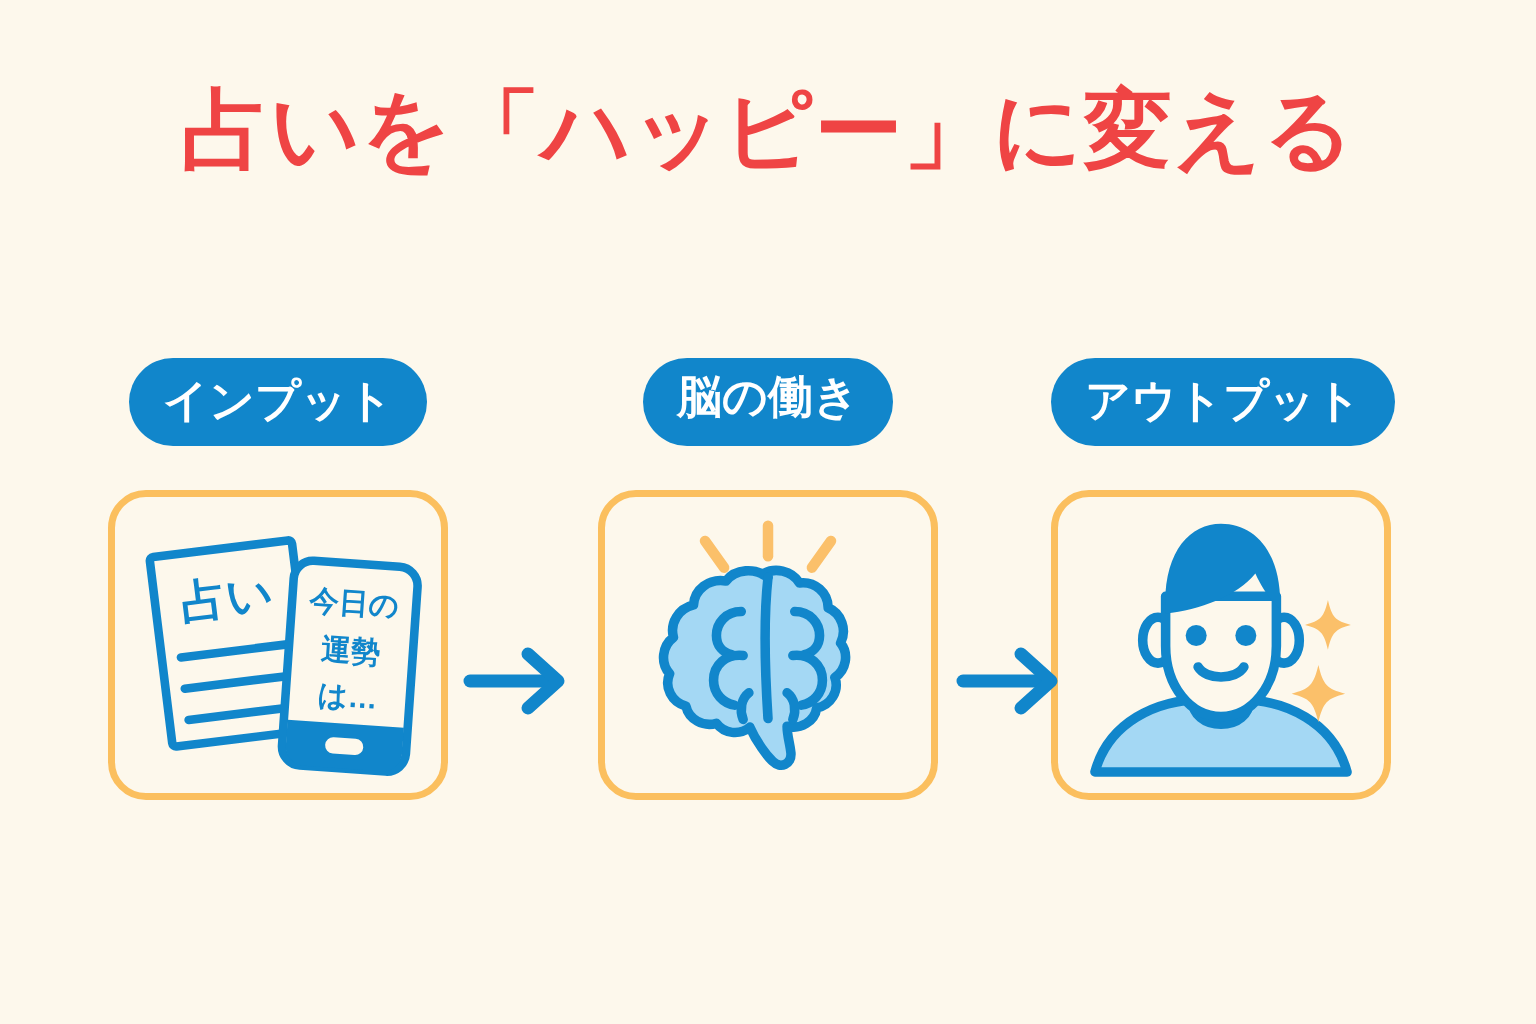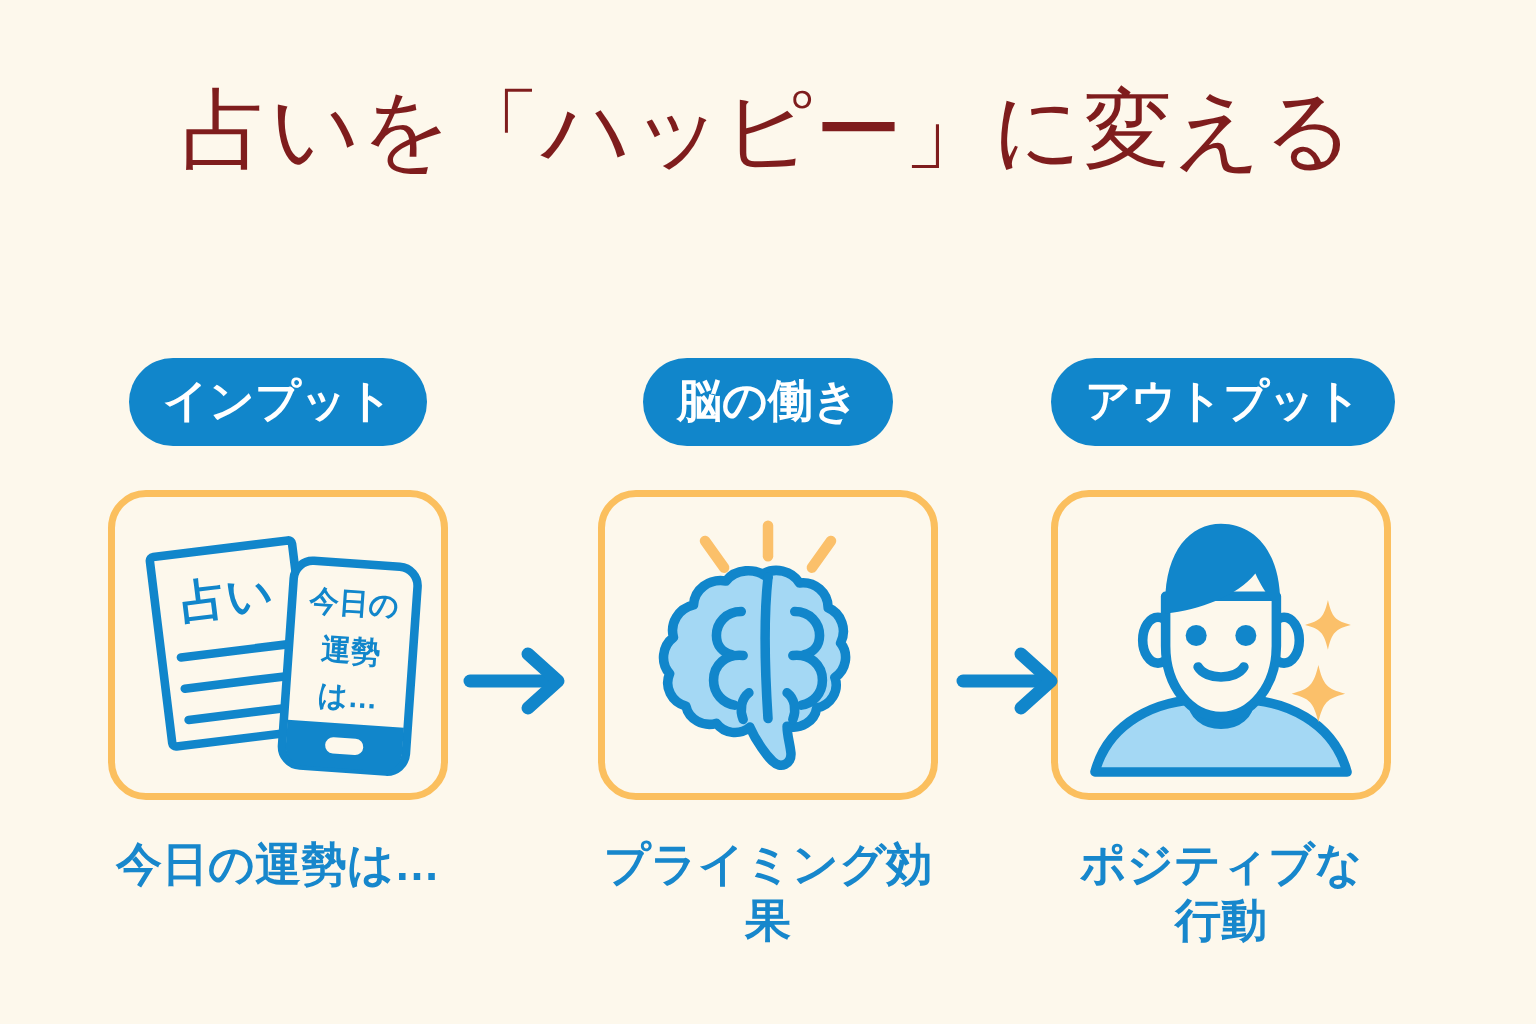"占いを「ハッピー」に変える" .title-line { color: #7f1d1d -> #ef4444; font-weight: normal -> bold }
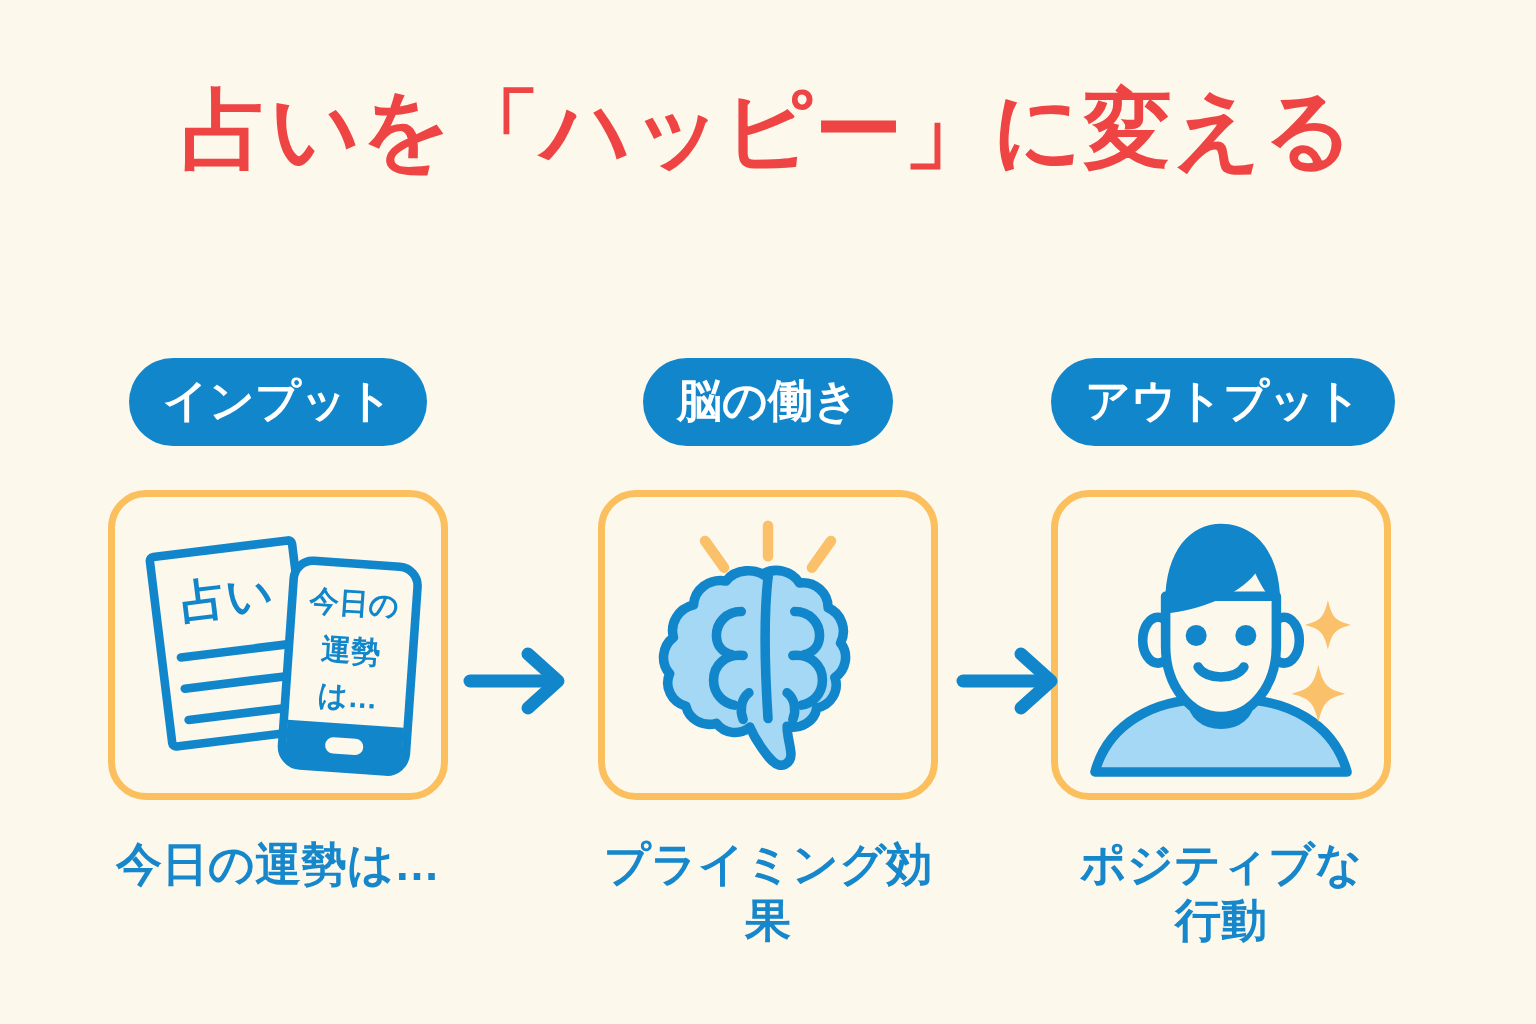"脳の働き" #column-1 { font-family: none -> Liberation Mono, monospace }
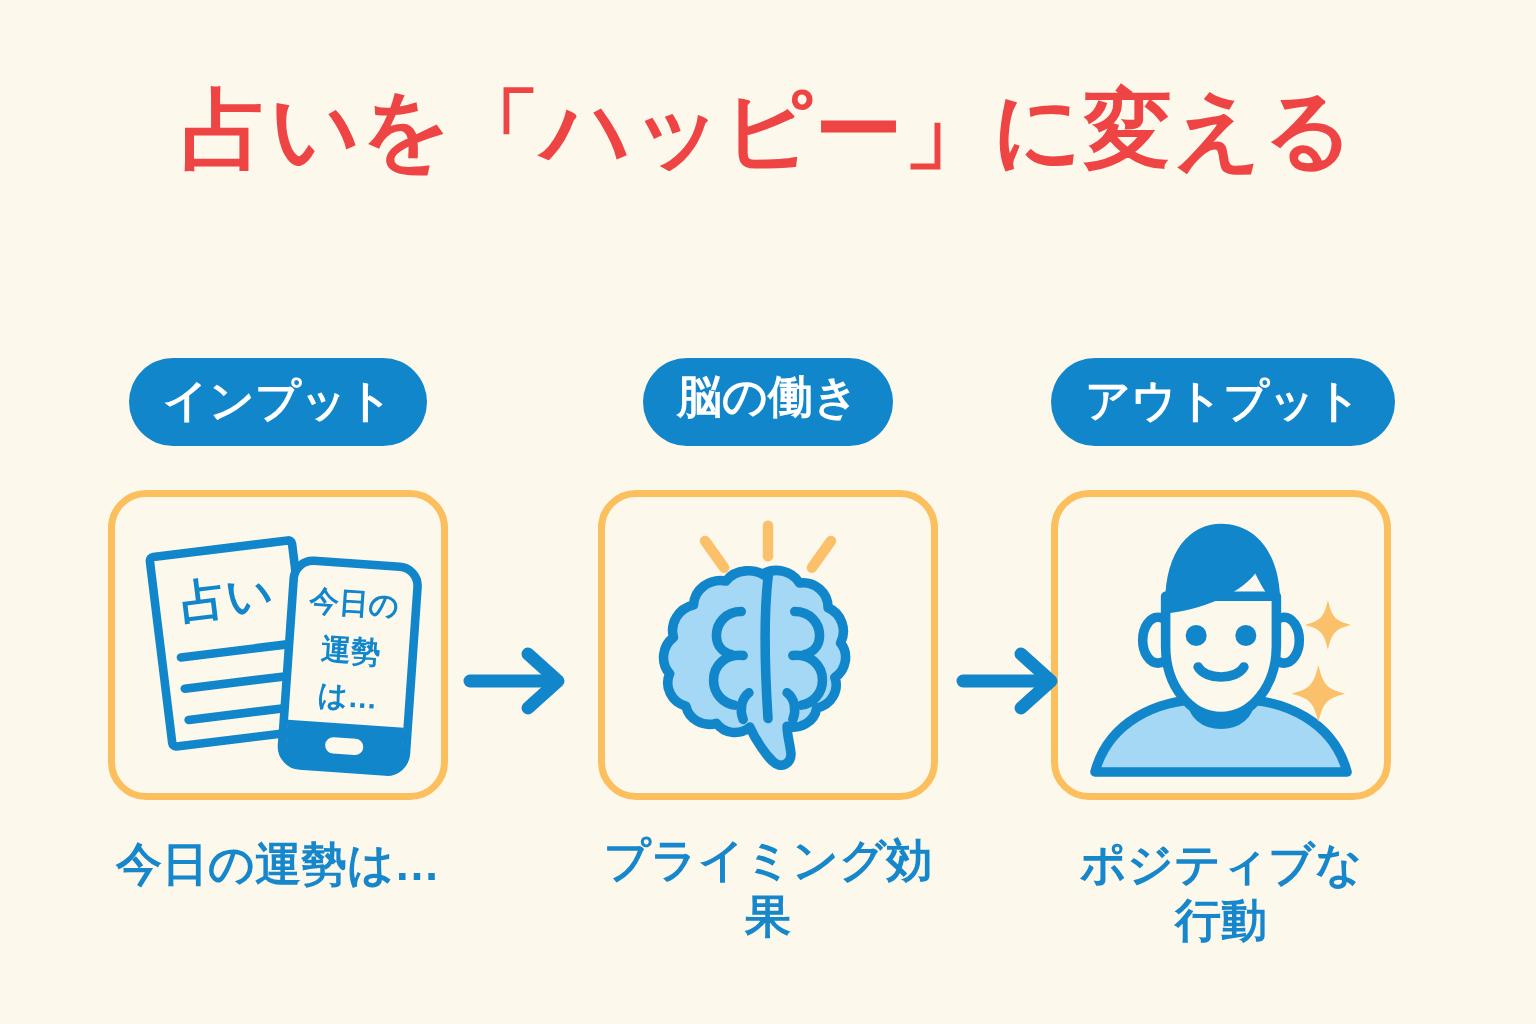"今日の運勢は…" div.caption { html: <div>今日の運勢は…</div> -> none }
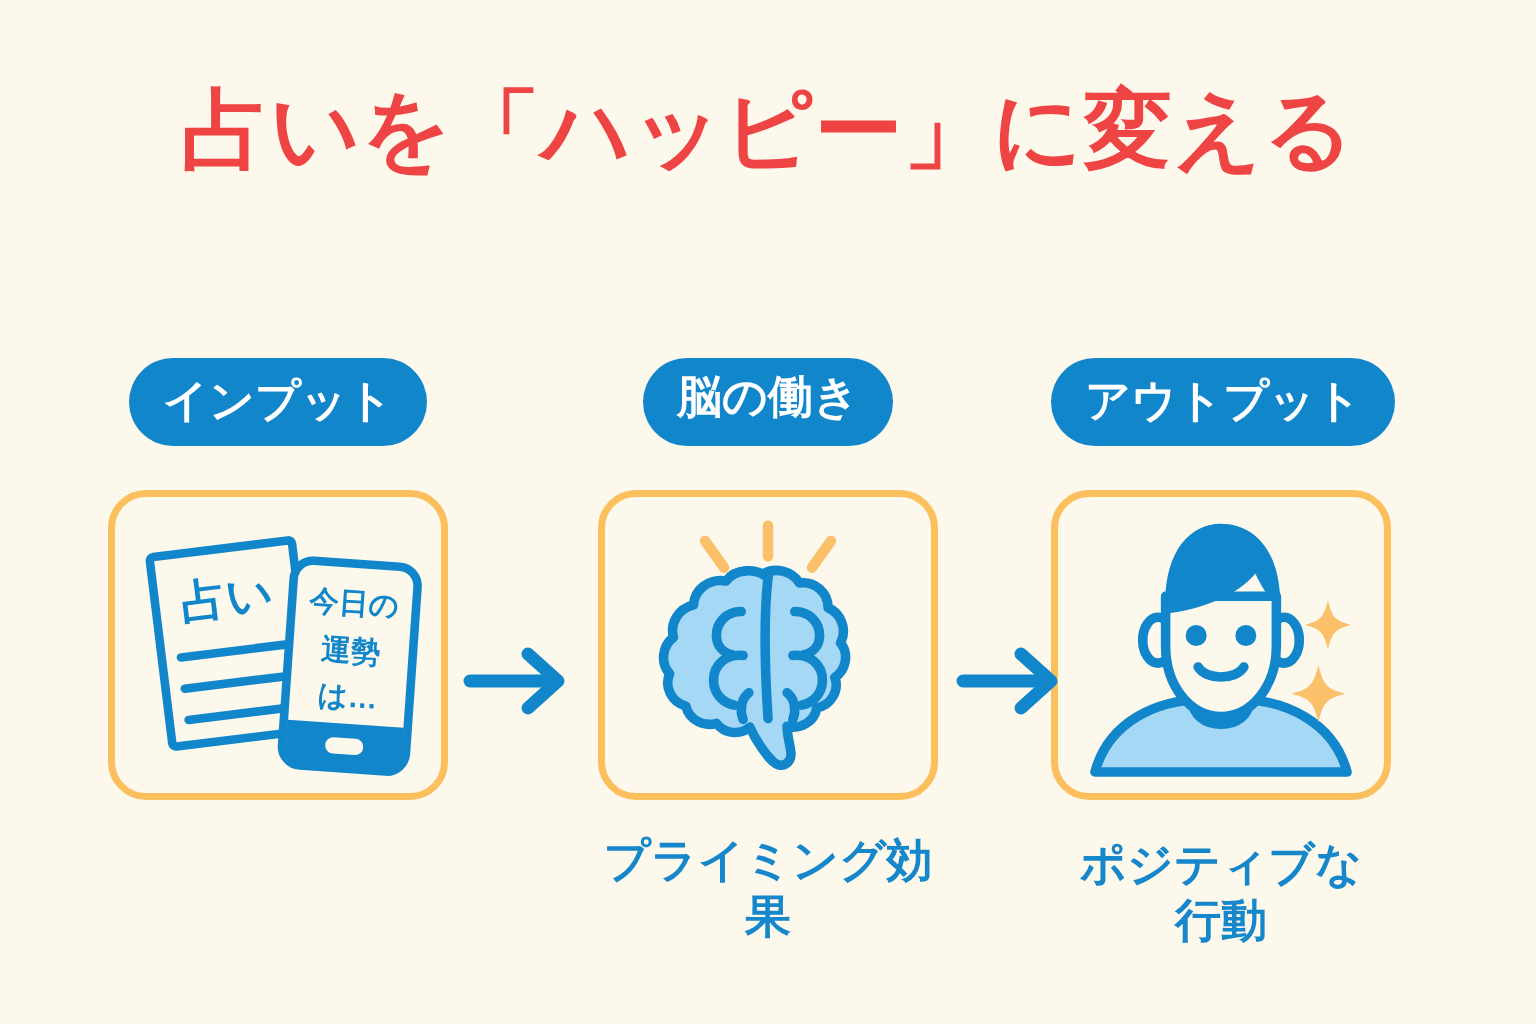"プライミング効果" div.caption { html: <div>プライミング効果</div> -> none }
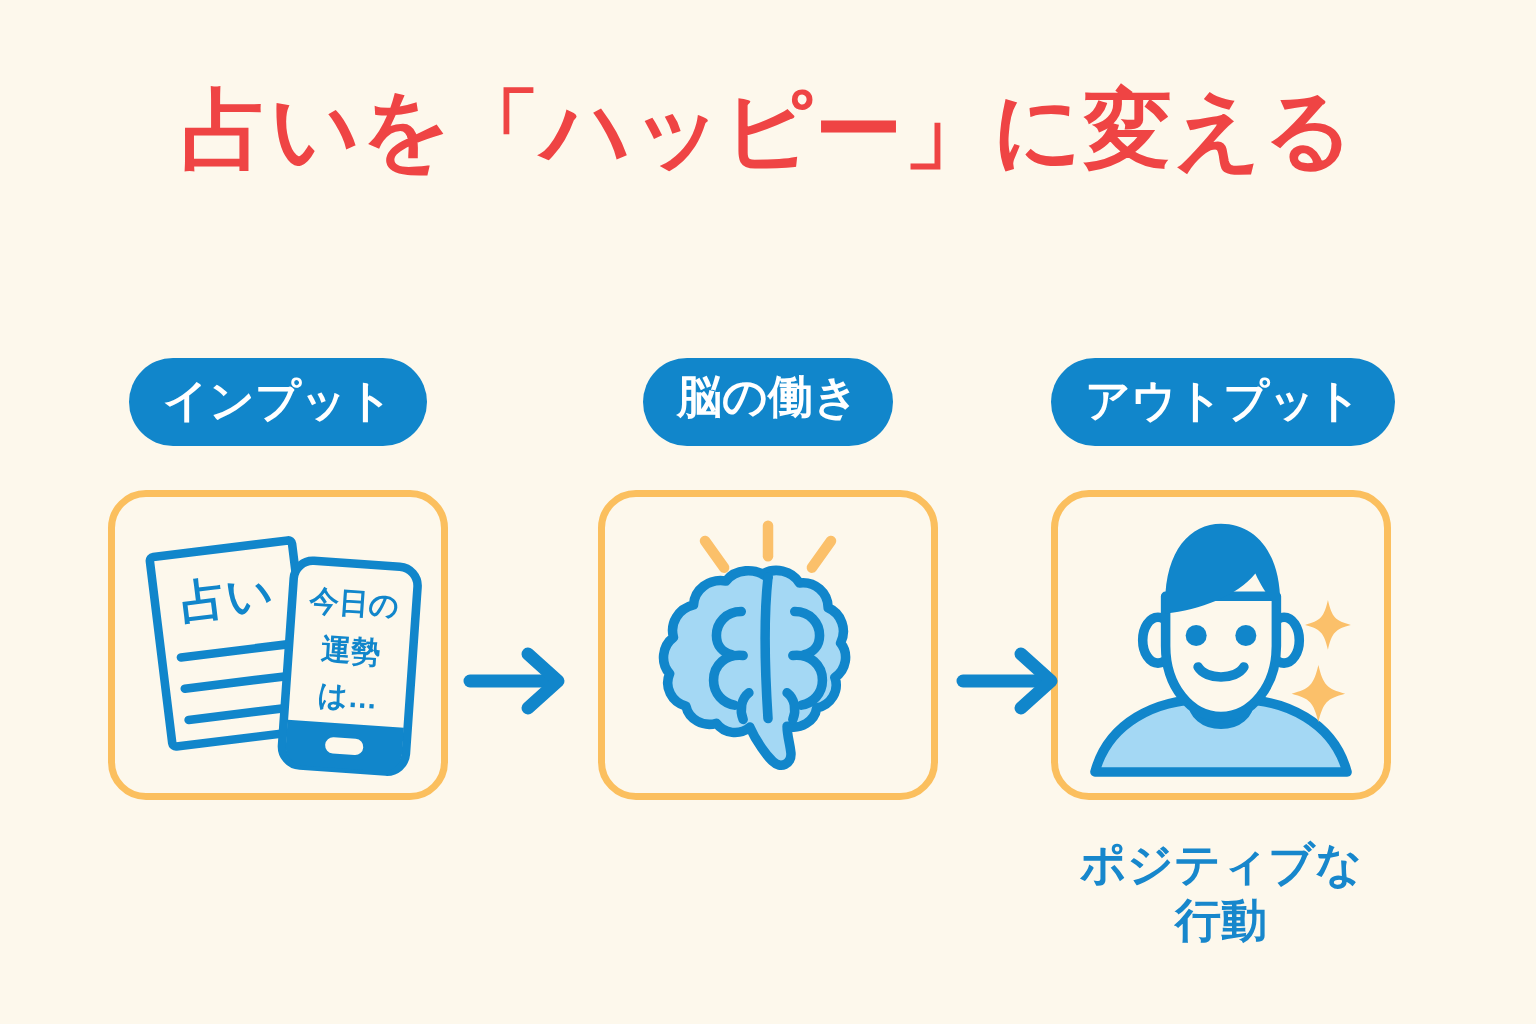"ポジティブな" div.caption { html: <div>ポジティブな 行動</div> -> none }
